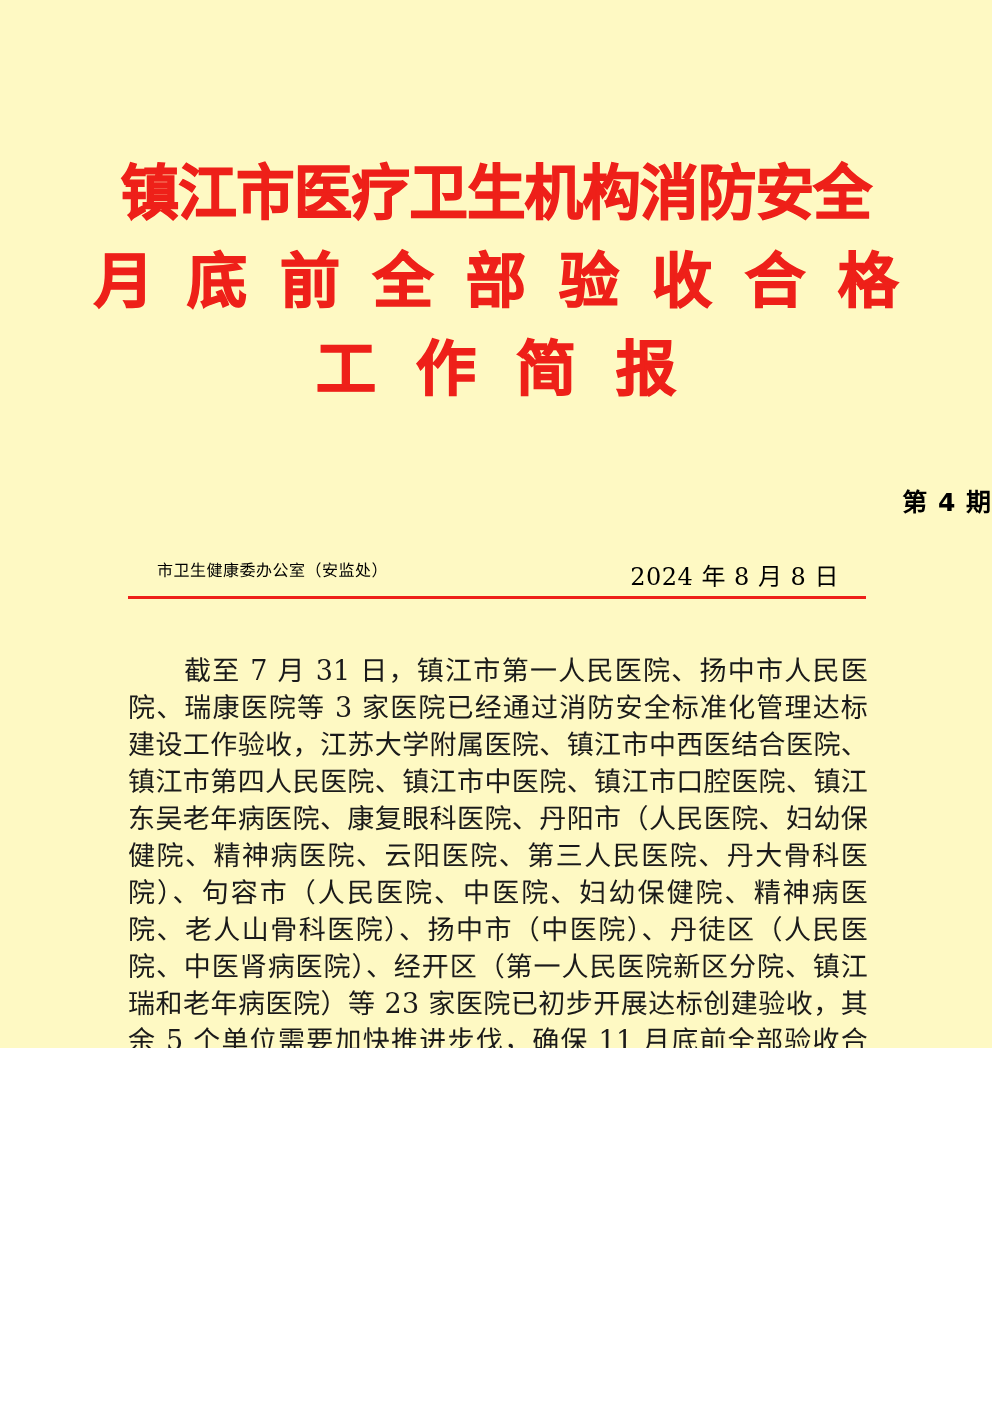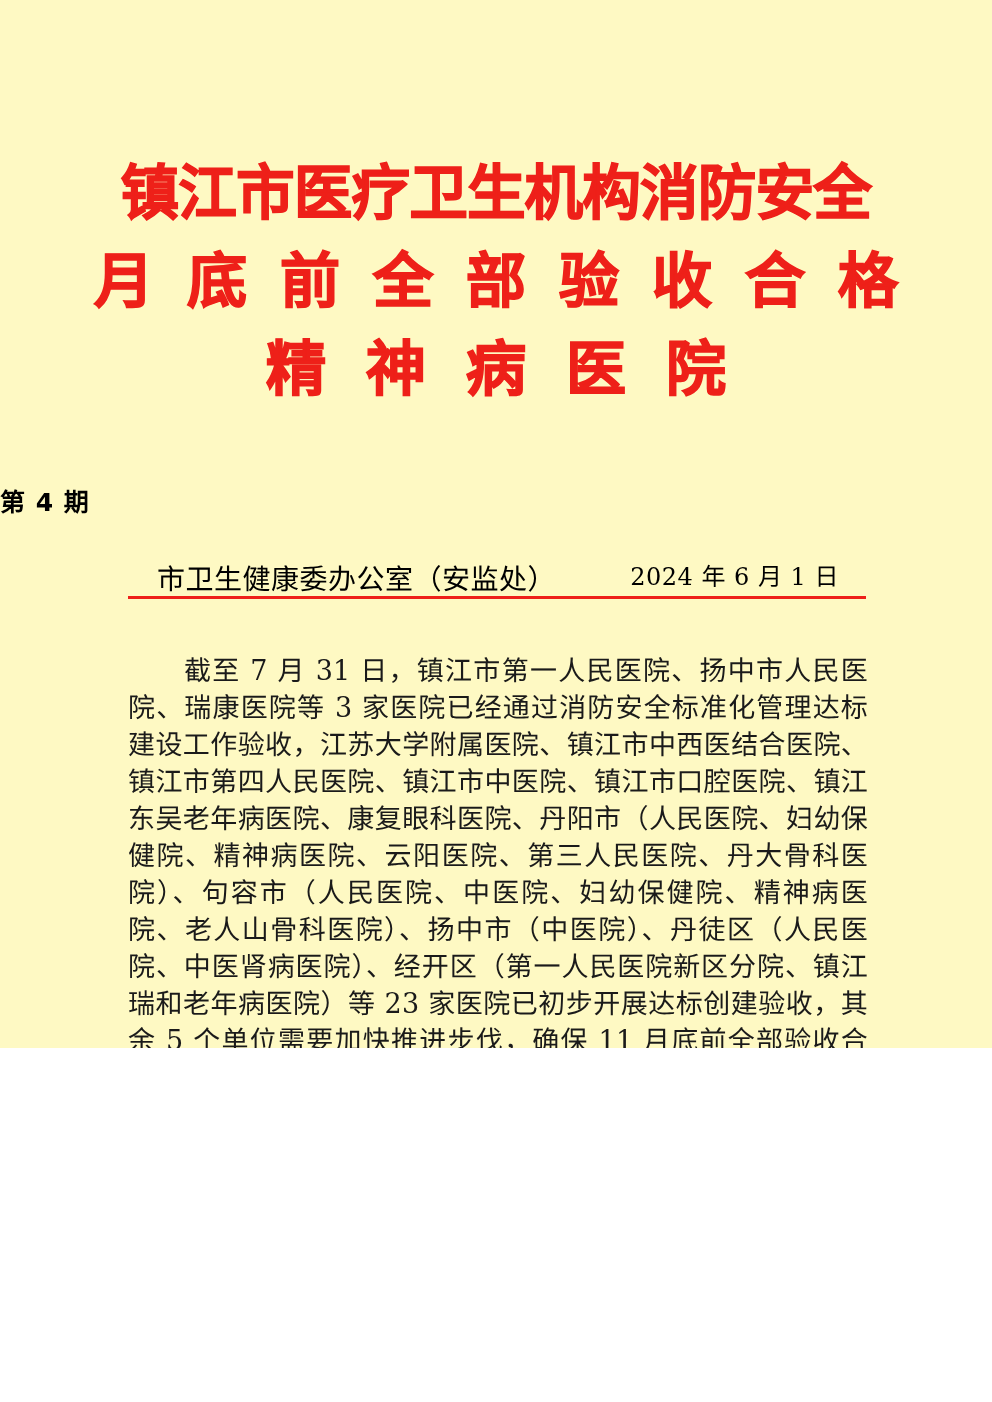"精神病医院" div.title-line { text: 精神病医院 -> 工作简报 }
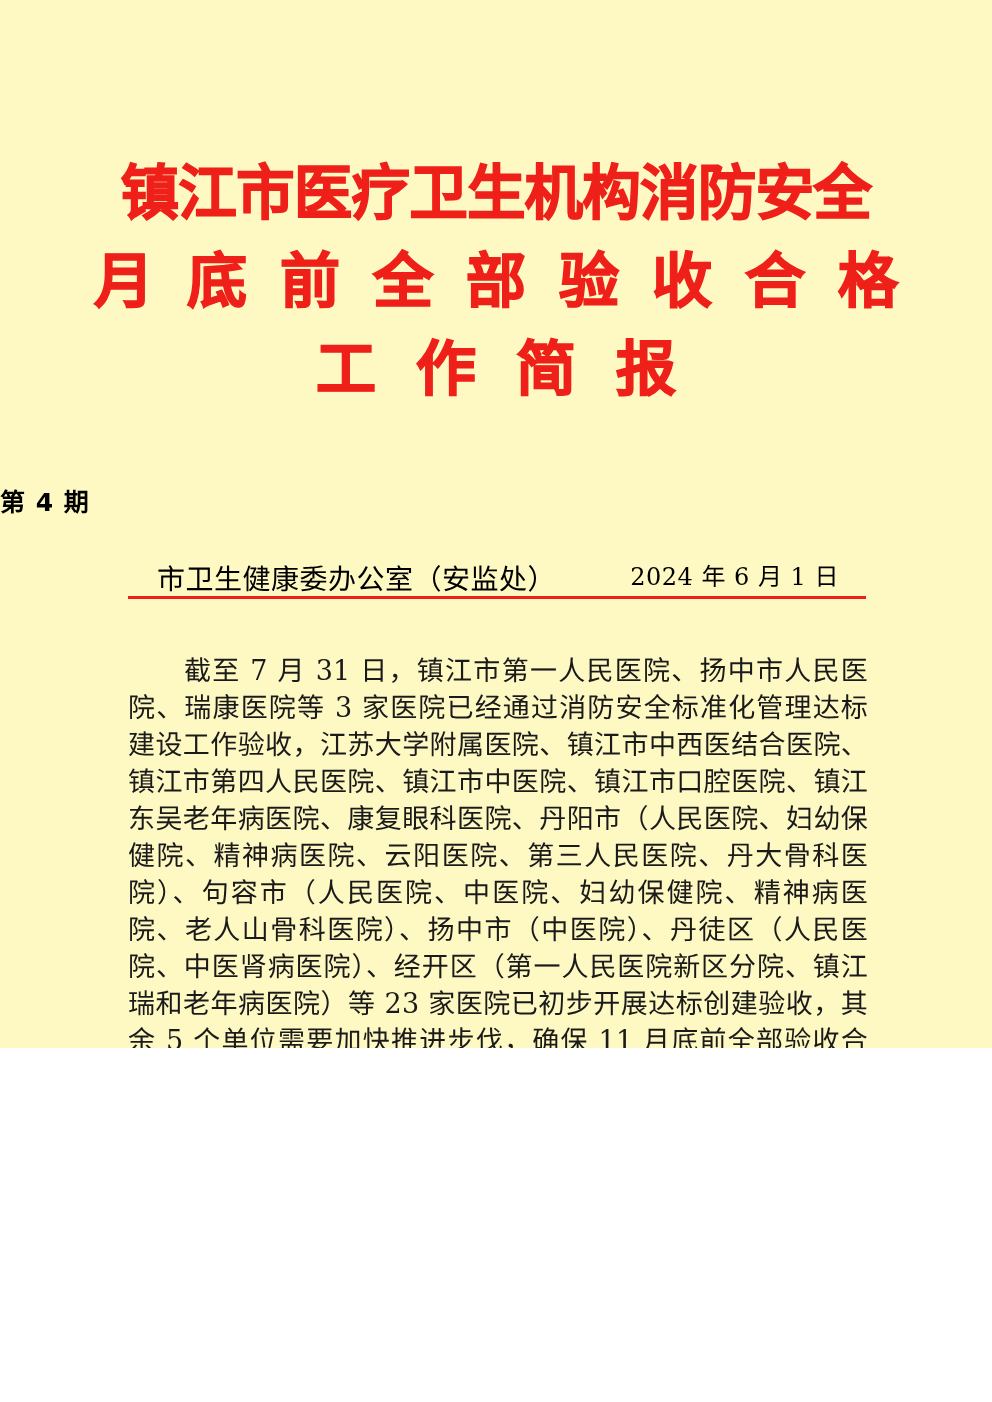"第 4 期" .issue-no { text-align: left -> right }
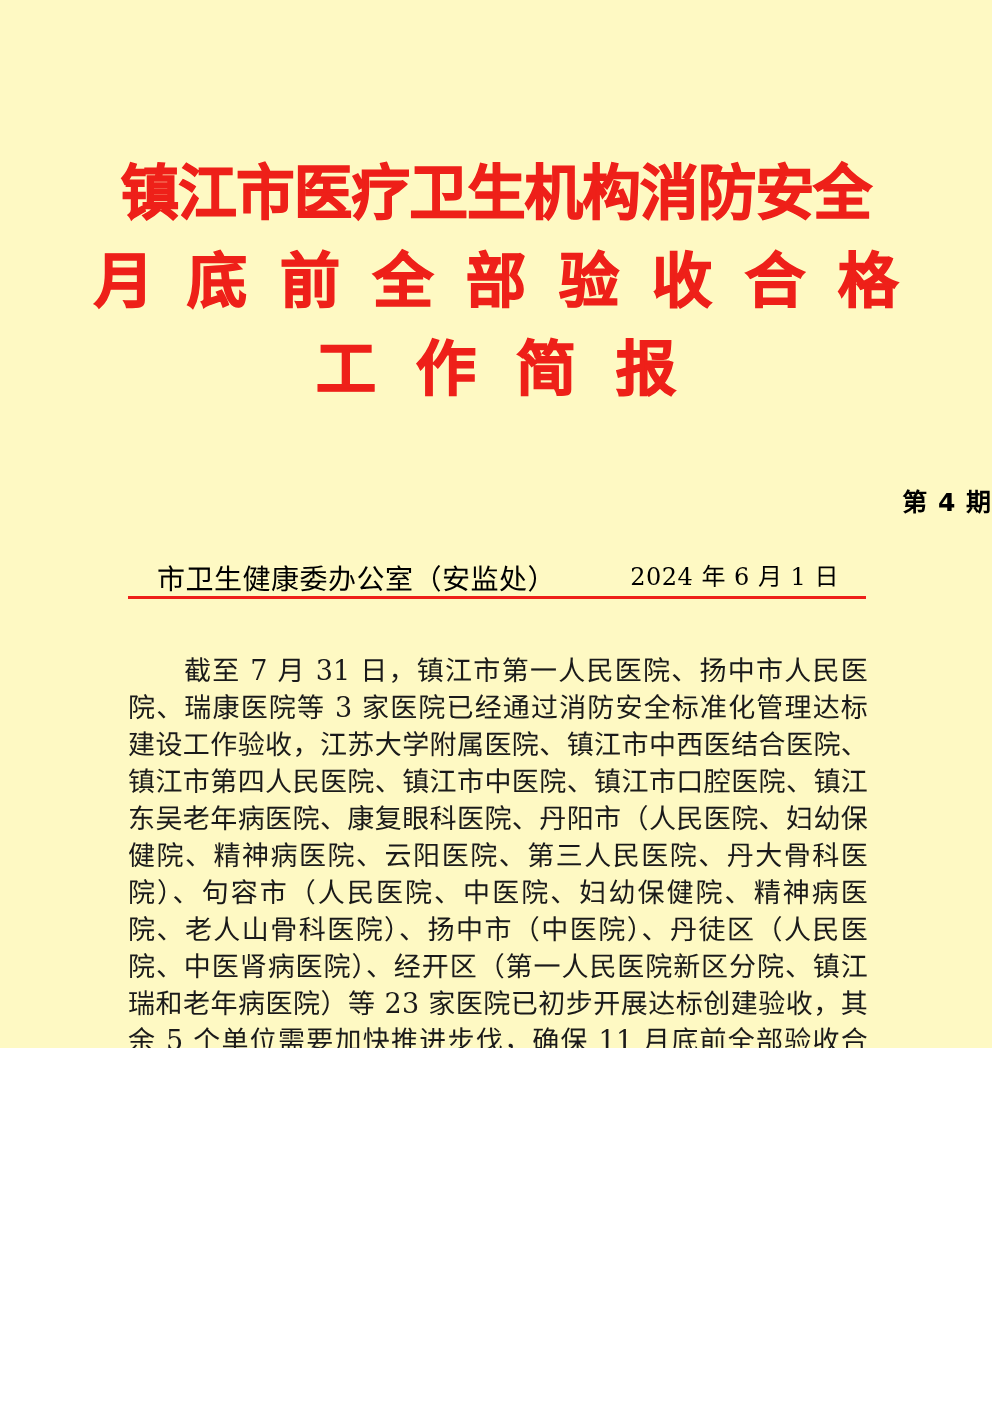"市卫生健康委办公室（安监处）" .issuer-name { font-size: 28px -> 16px }
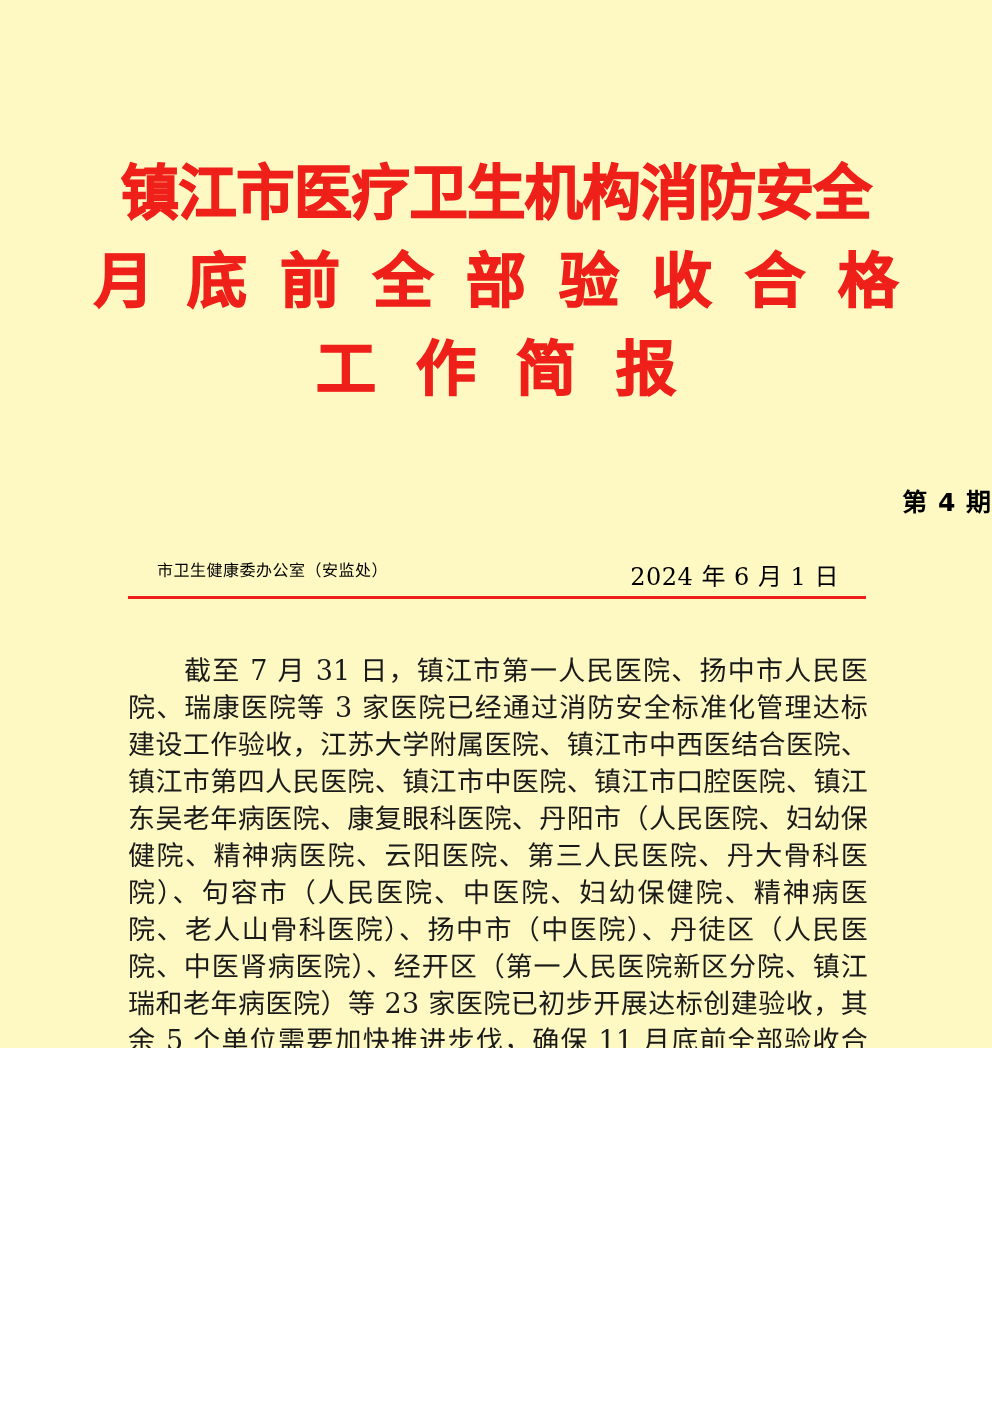"2024 年 6 月 1" div.issue-date { text: 6 月 1 -> 8 月 8 }
